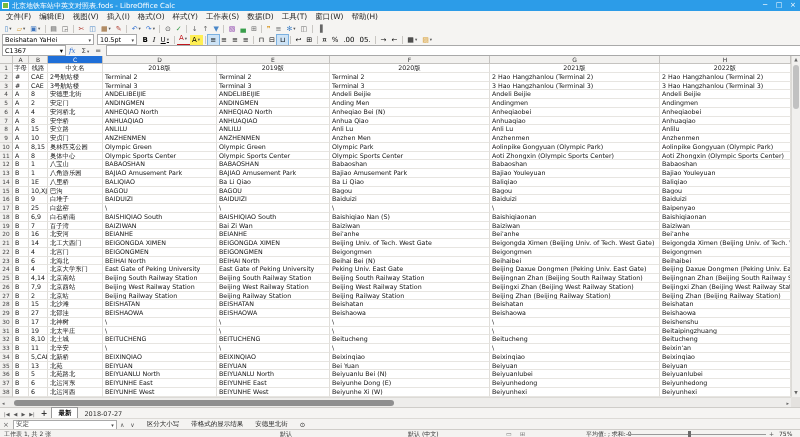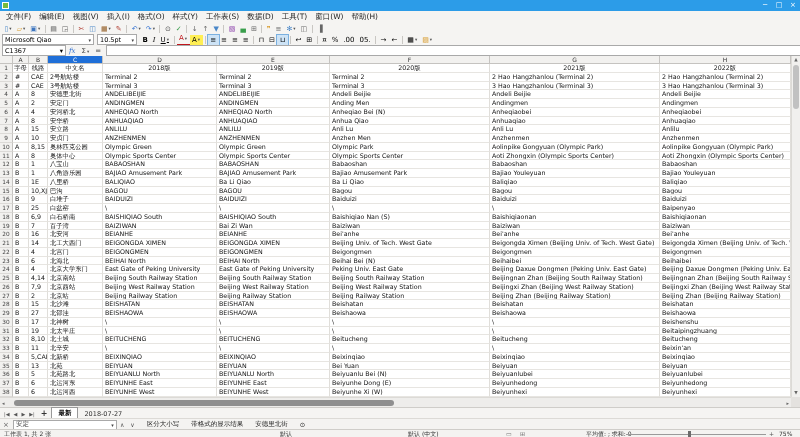"北京地铁车站中英文对照表.fods - LibreOffice Calc" span { html: none -> <span>北京地铁车站中英文对照表.fods - LibreOffice Calc</span> }
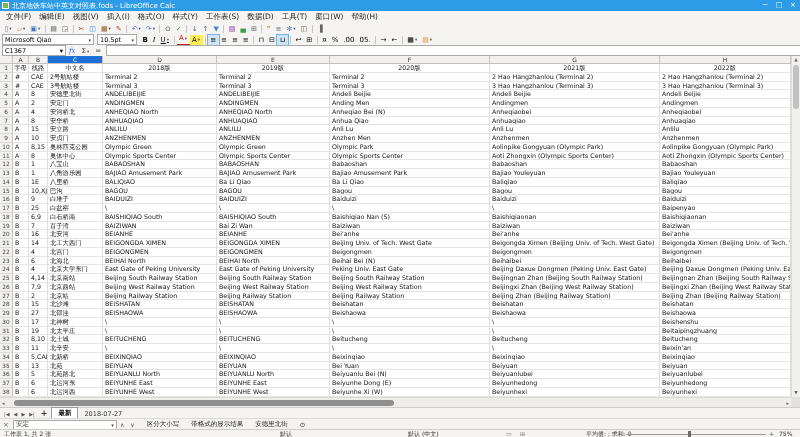"Microsoft Qiao" span { text: Microsoft Qiao -> Beishatan YaHei }
